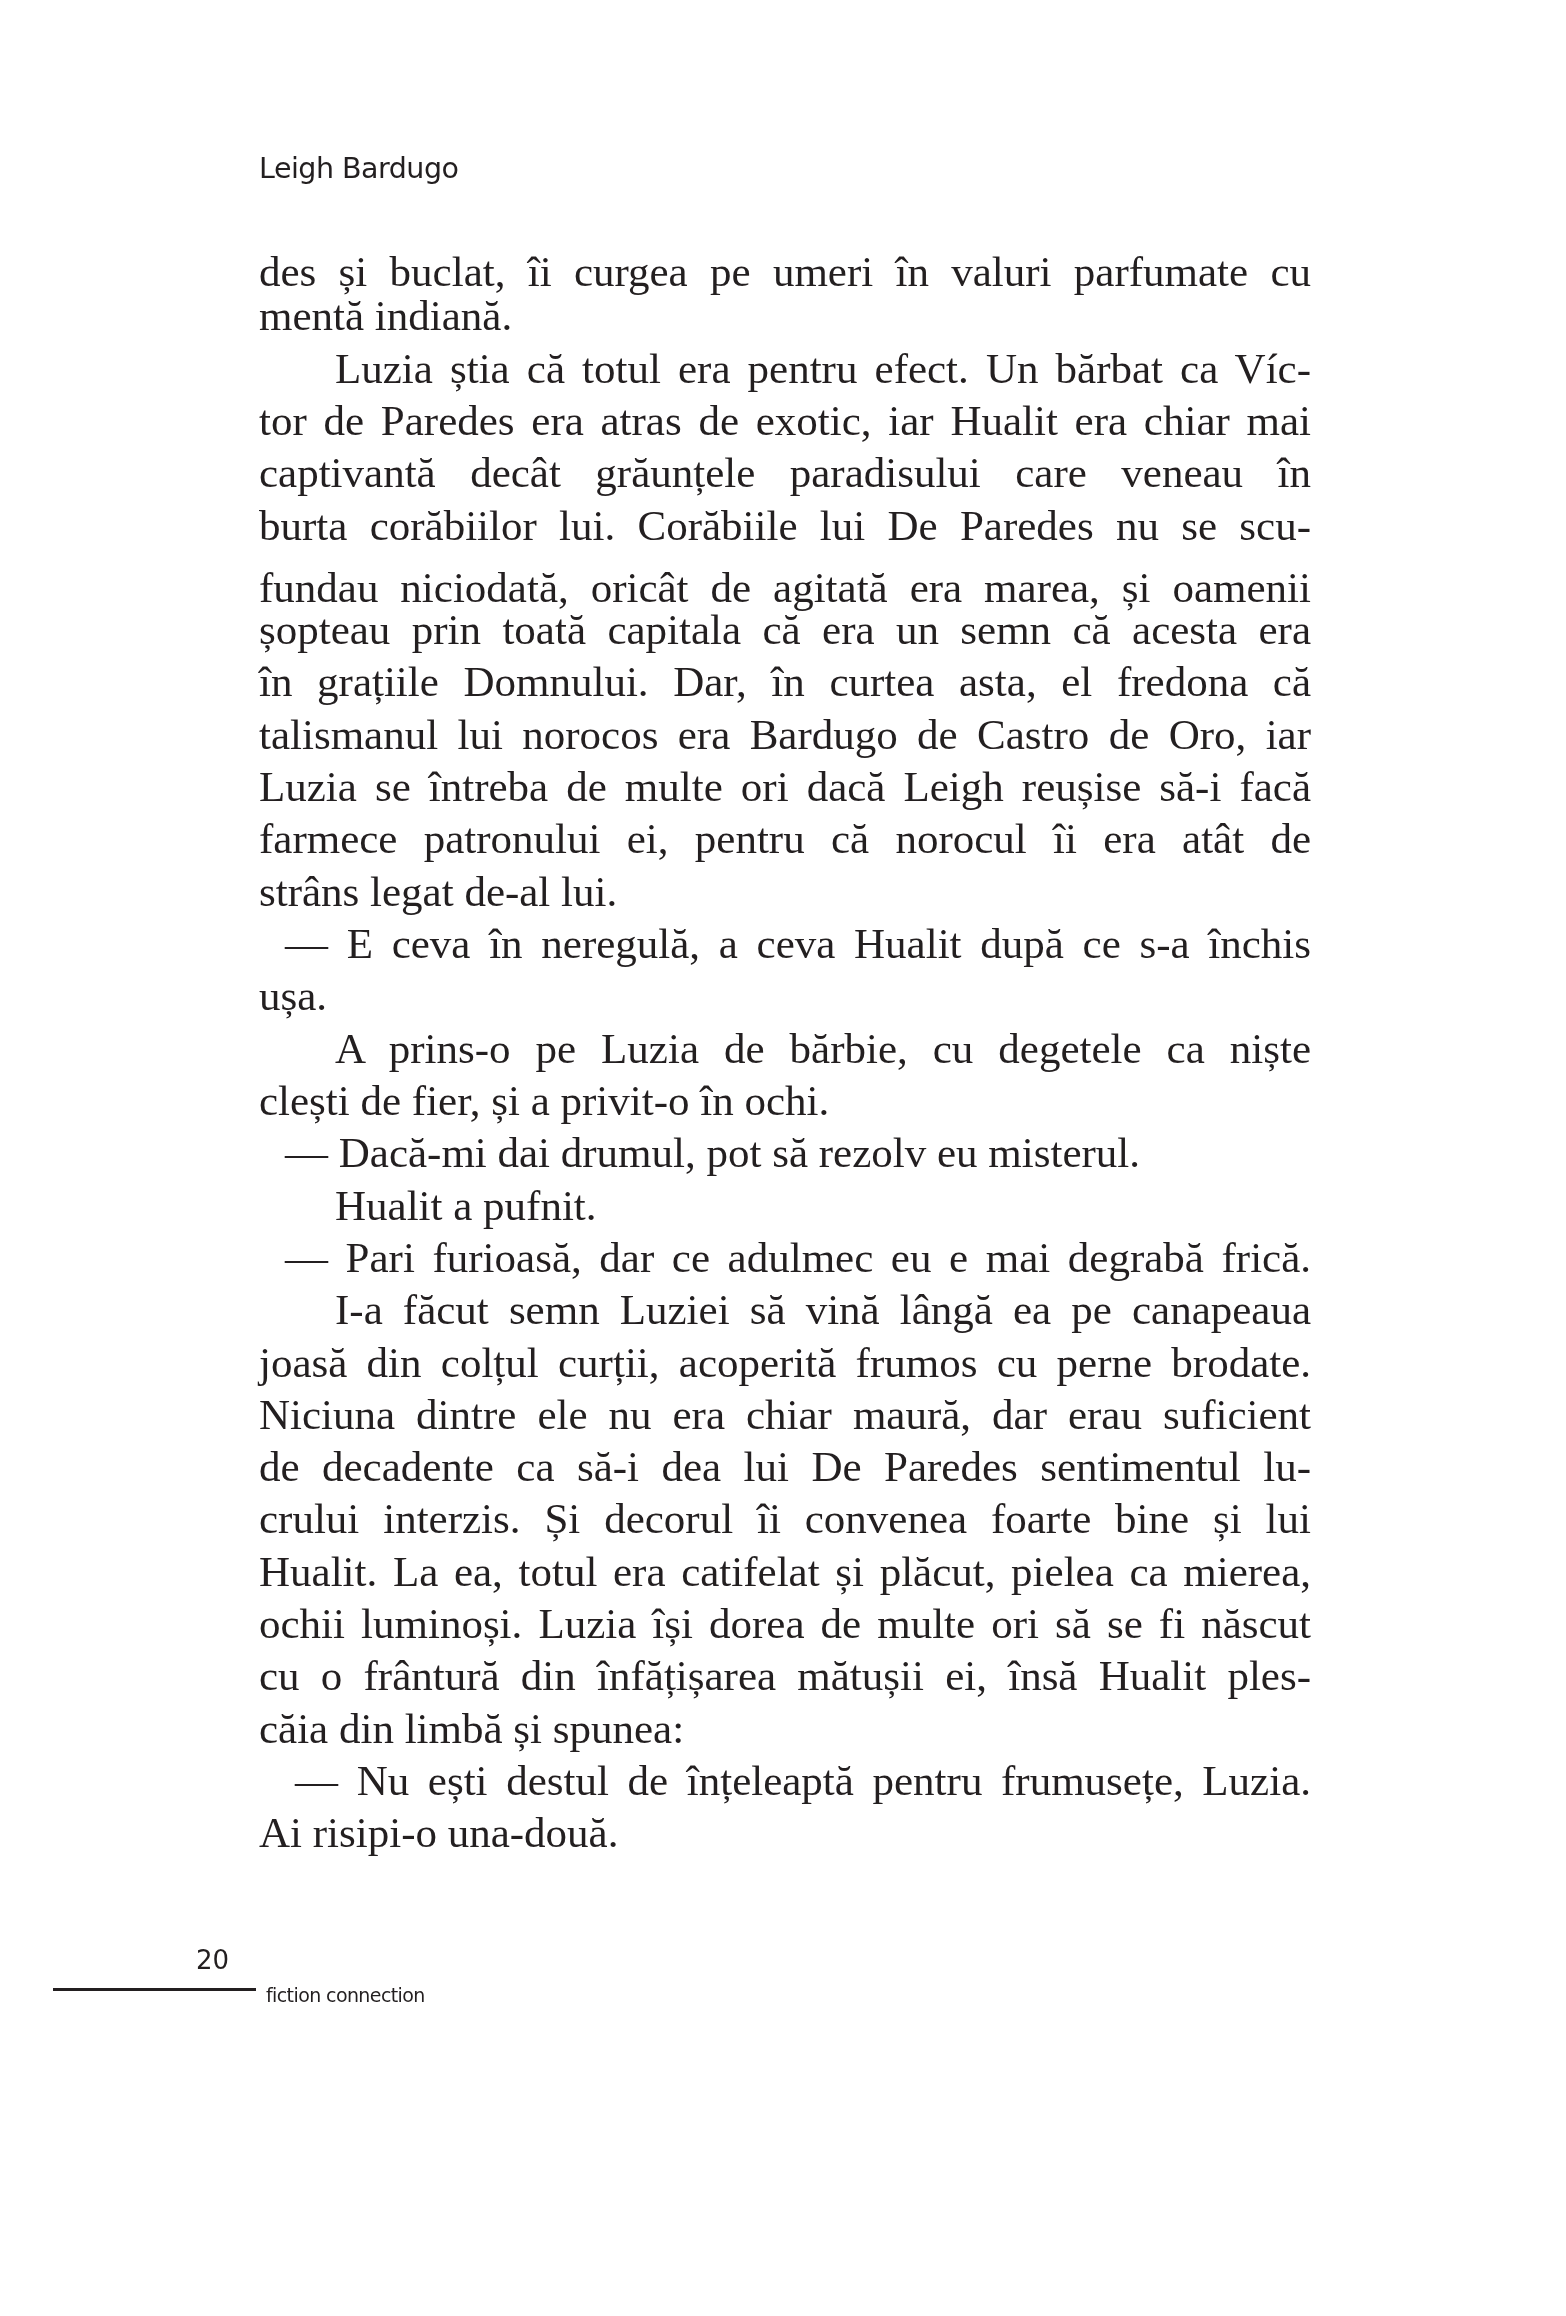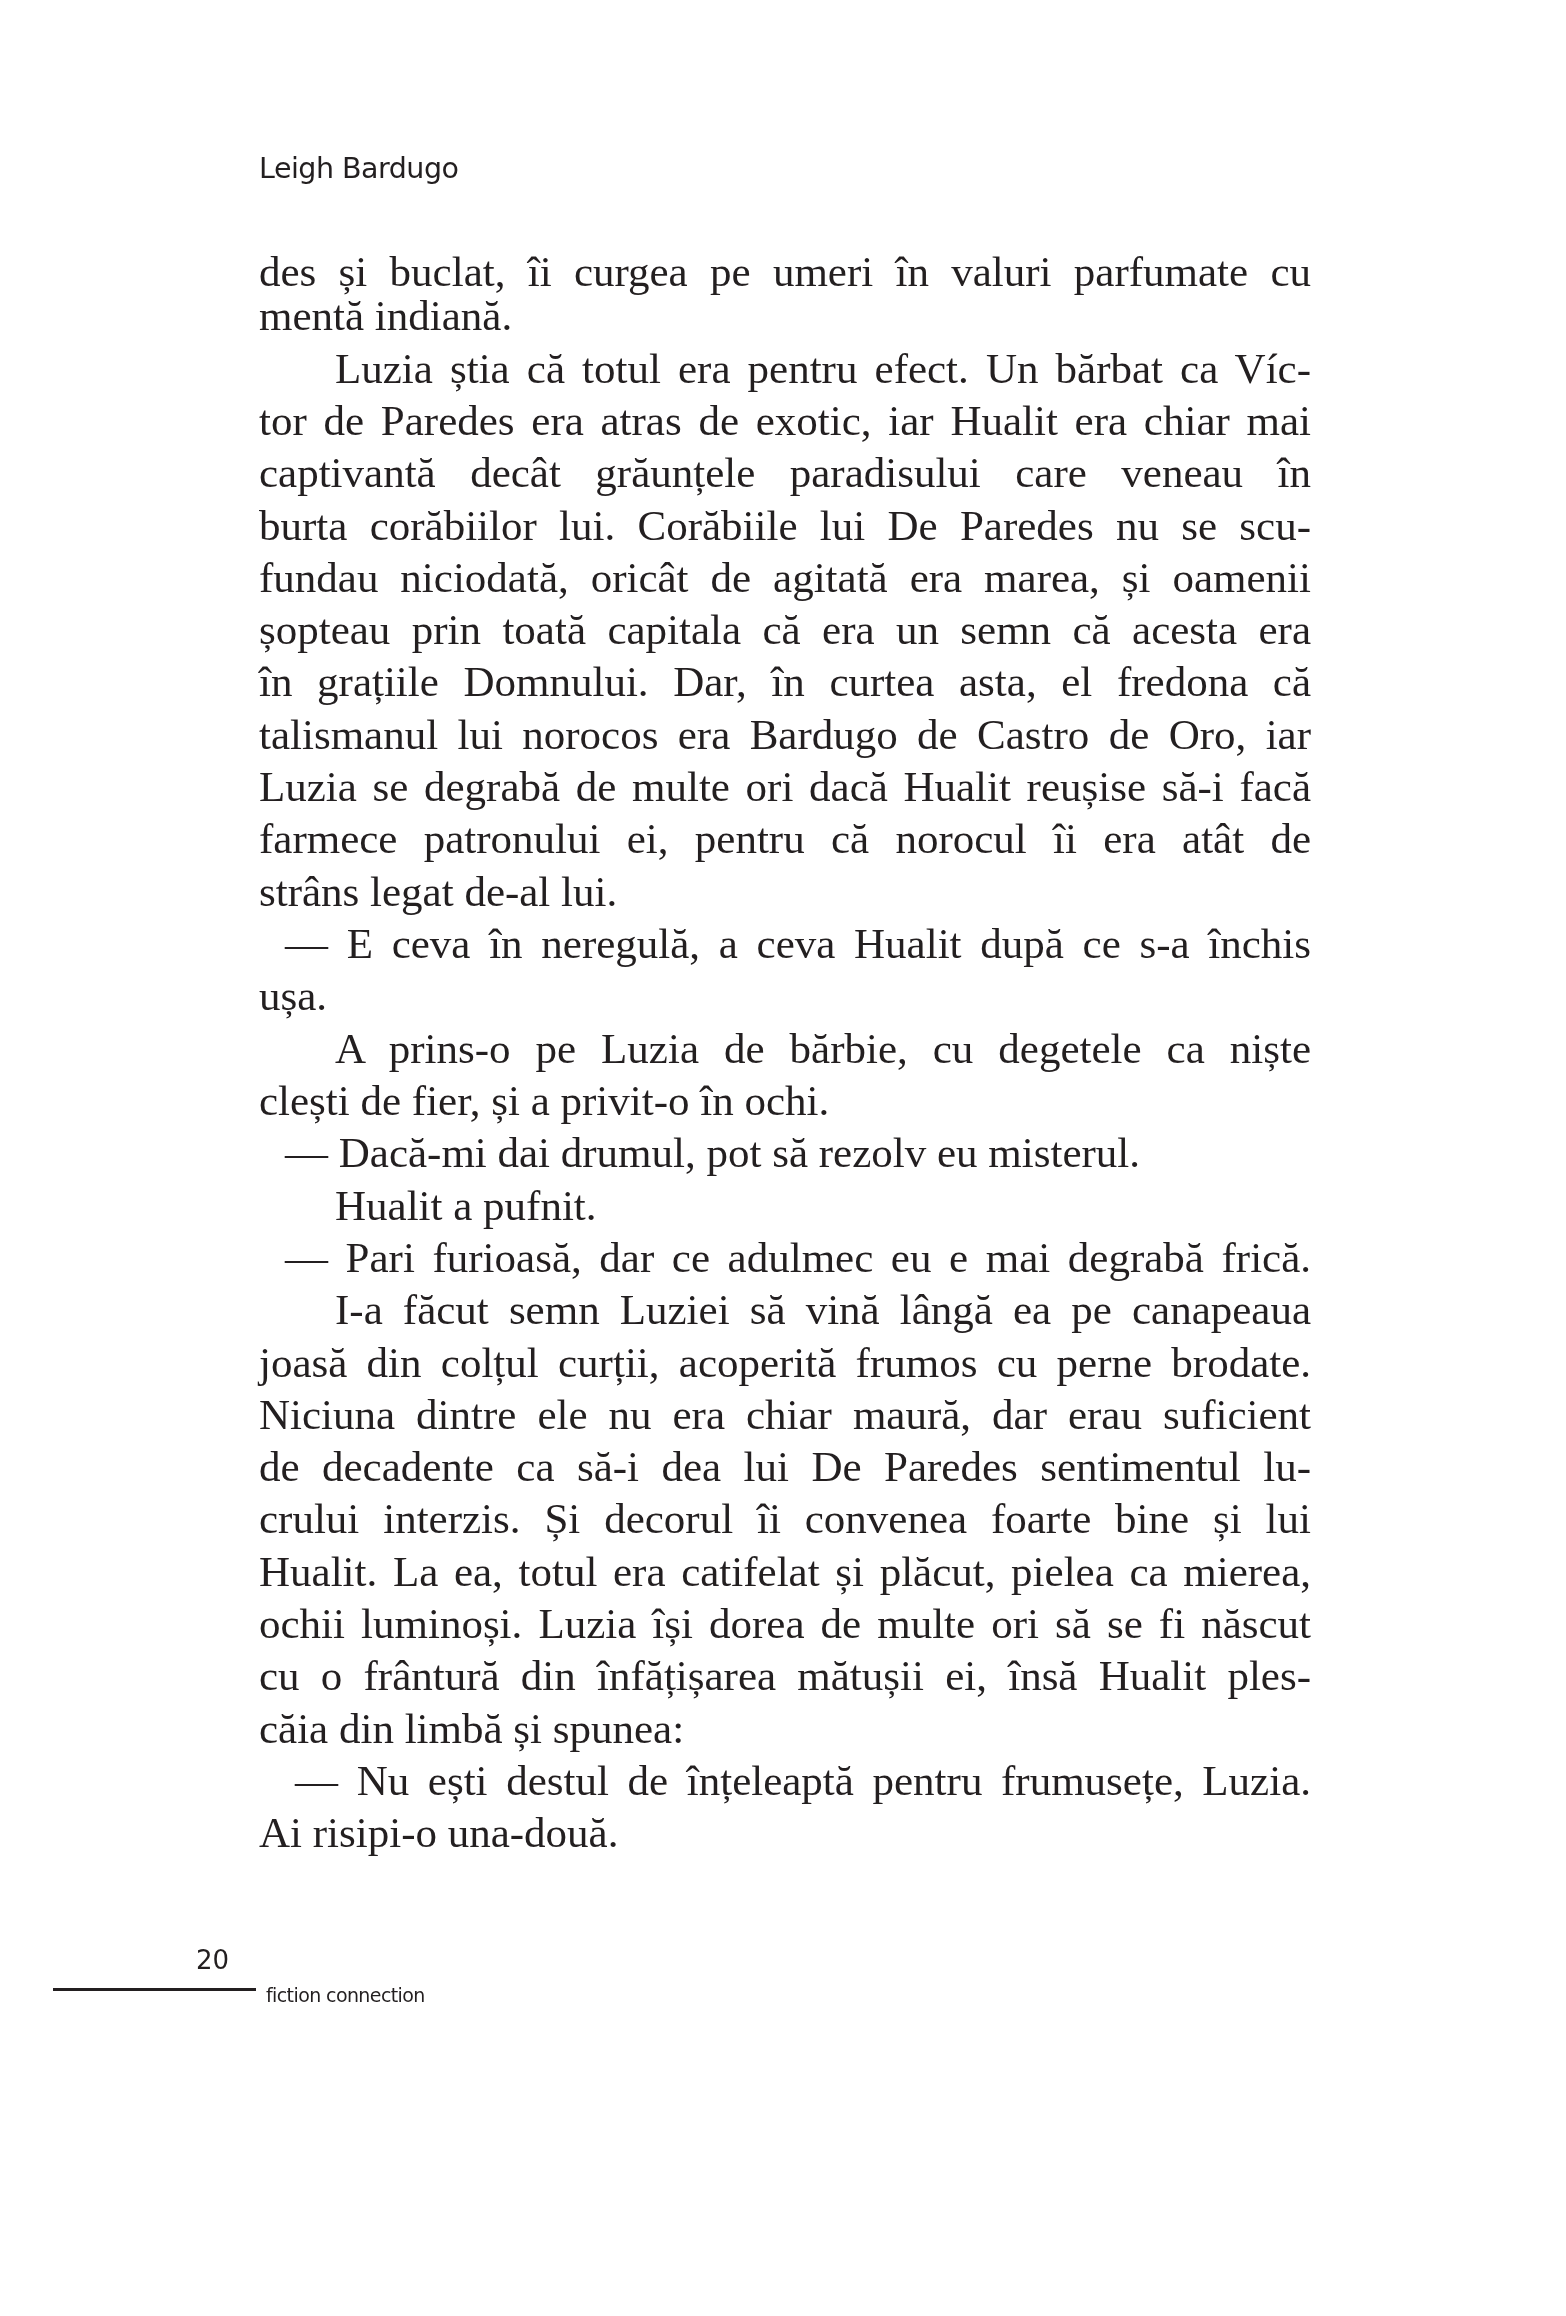"fundau niciodată, oricât de agitată" div.line { top: 314px -> 324px }
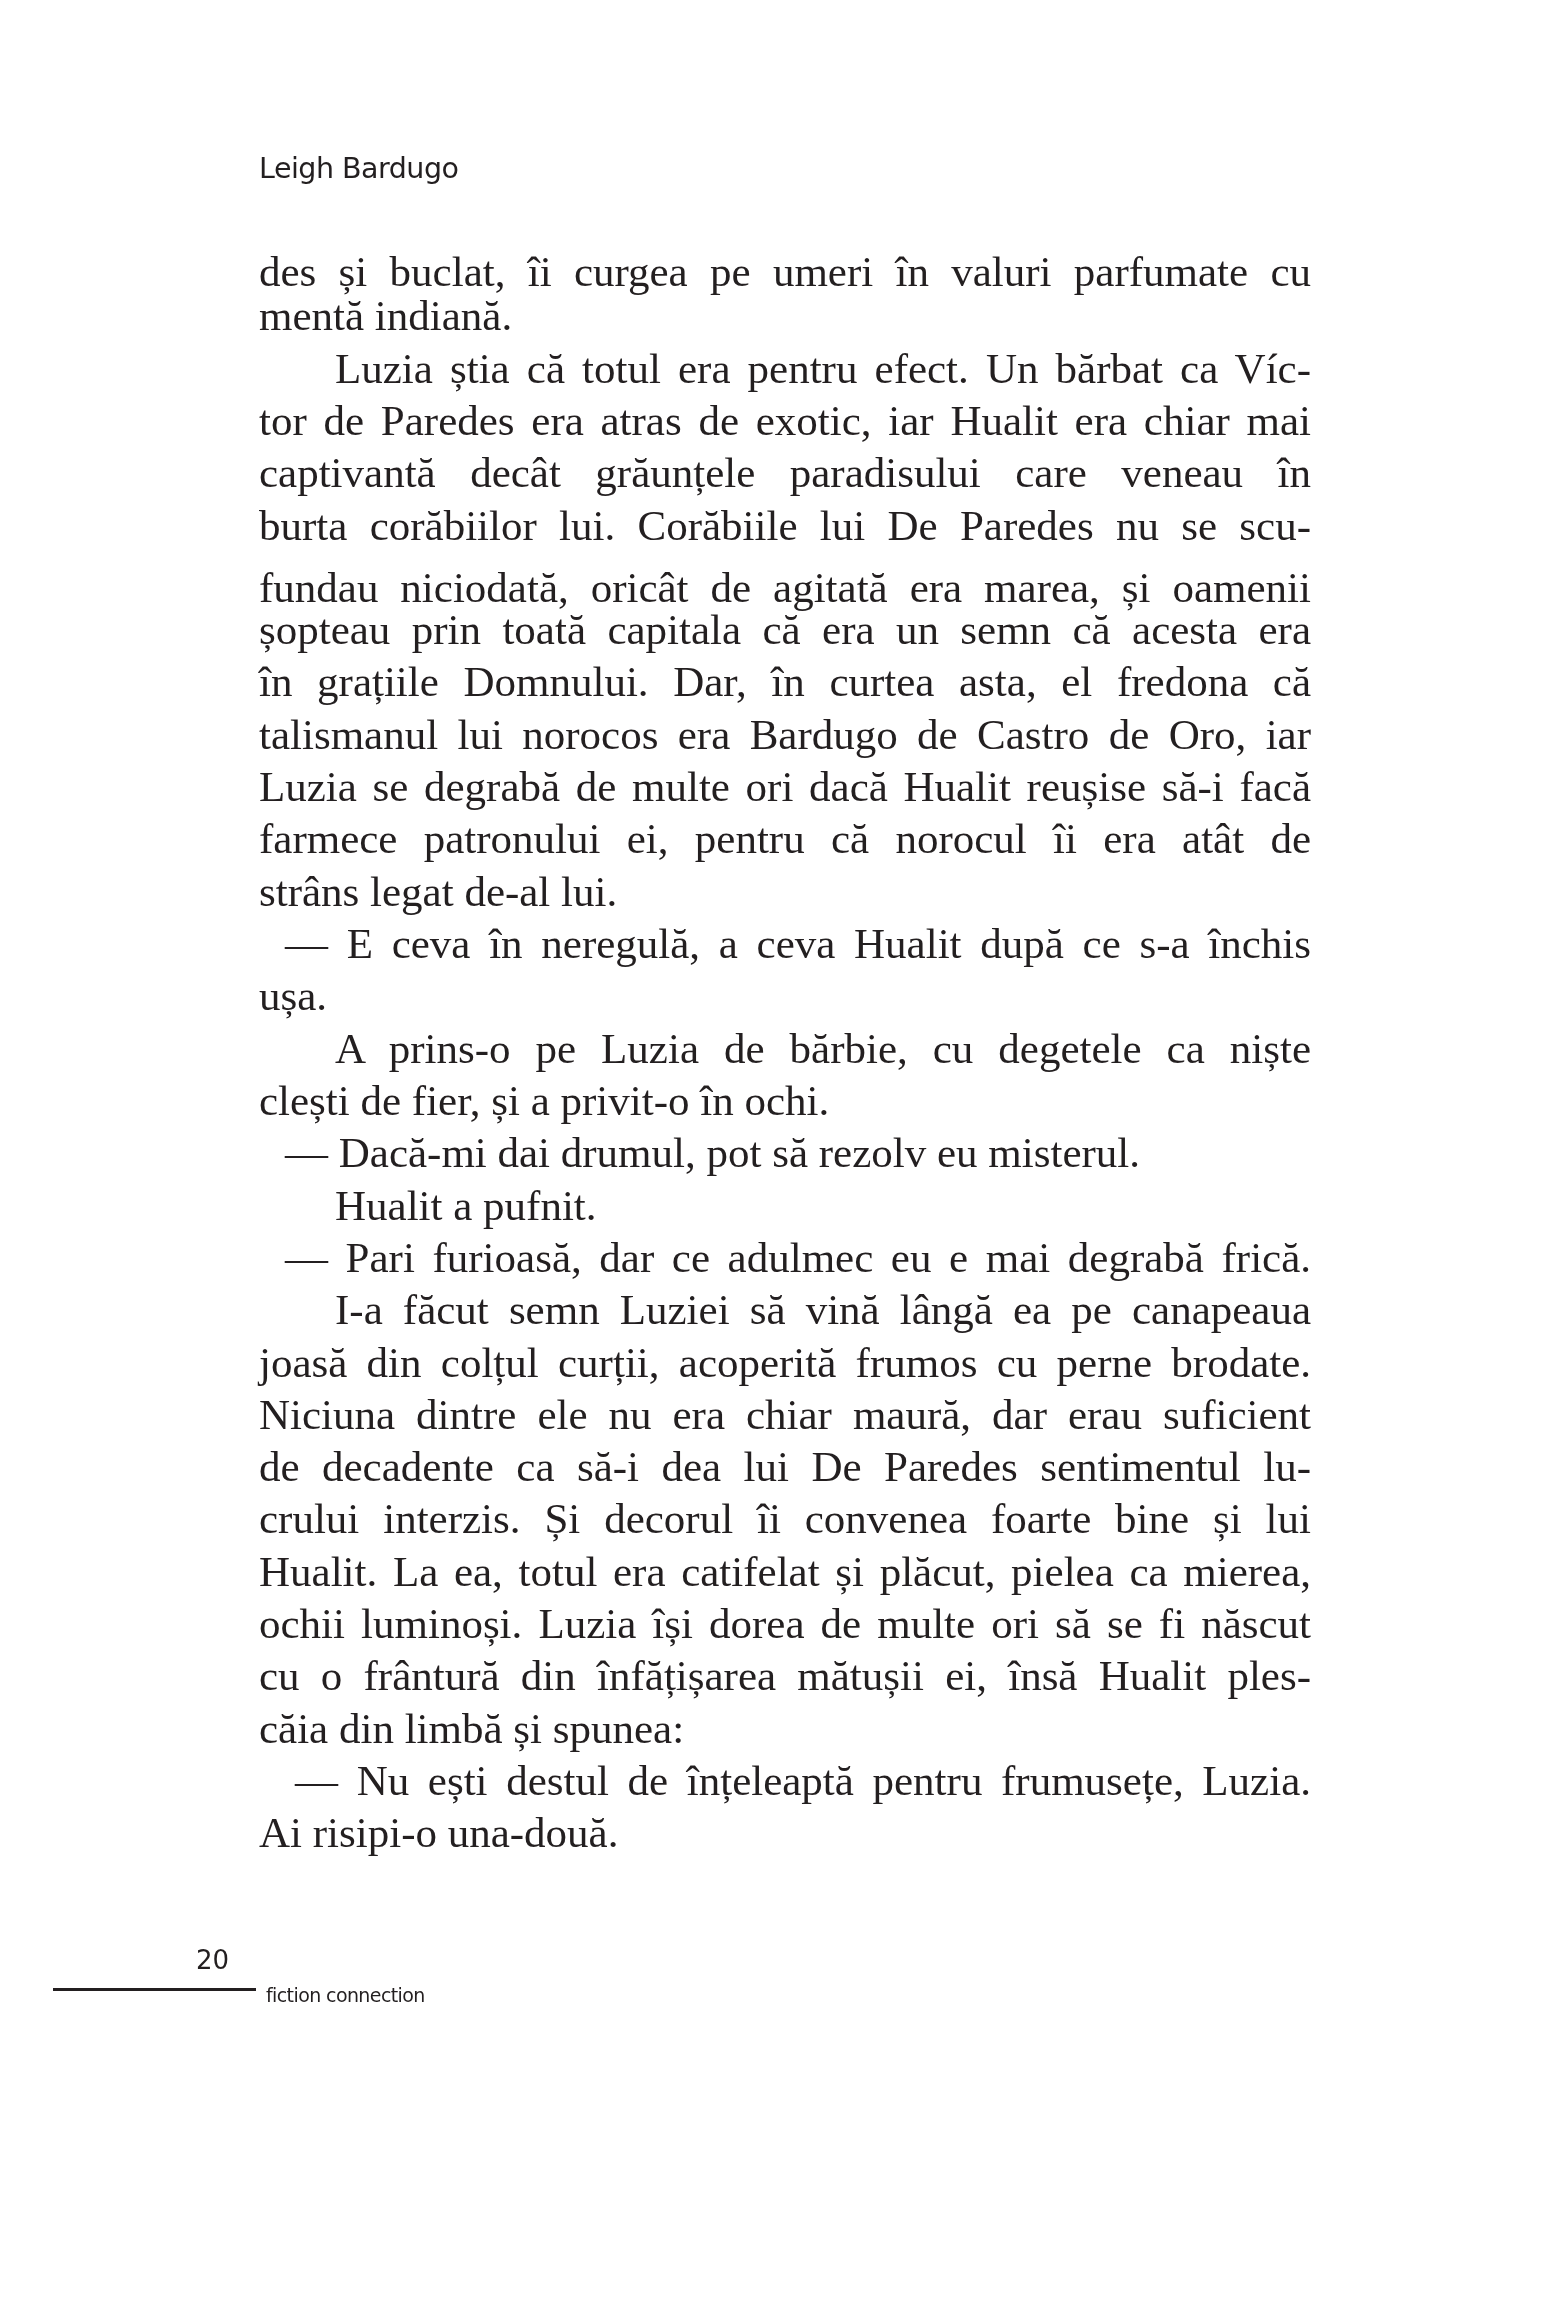"Luzia se degrabă de multe" div.line { text: degrabă de multe ori dacă Hualit -> întreba de multe ori dacă Leigh }
